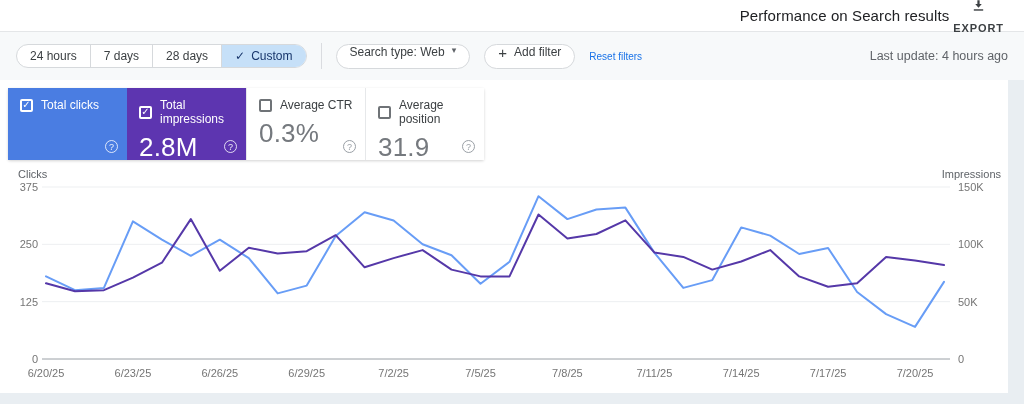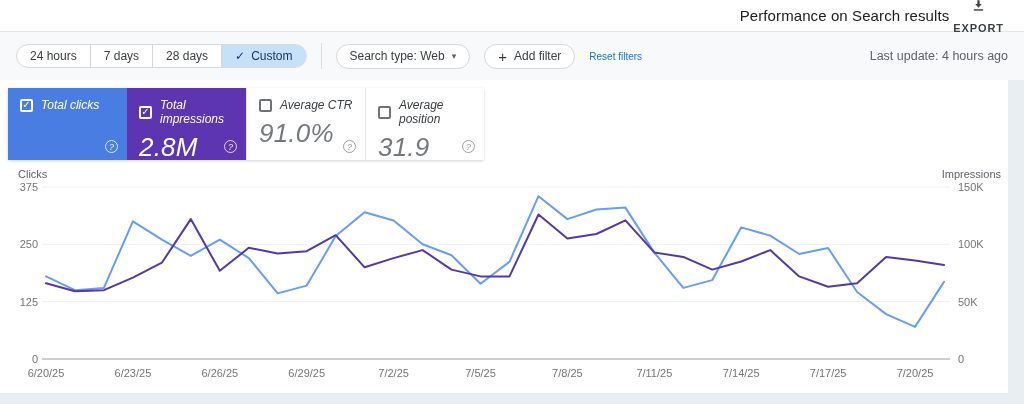"Search type: Web" .pill { align-items: center -> flex-start }
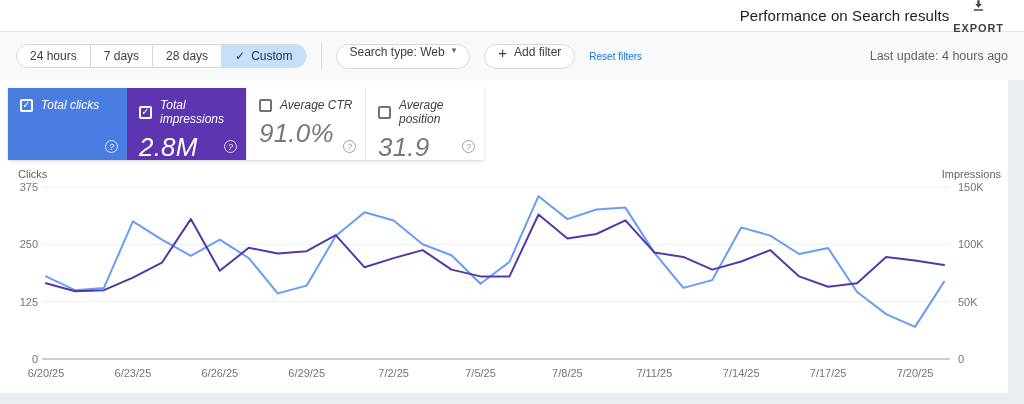"Total clicks" .cards { font-style: italic -> none }
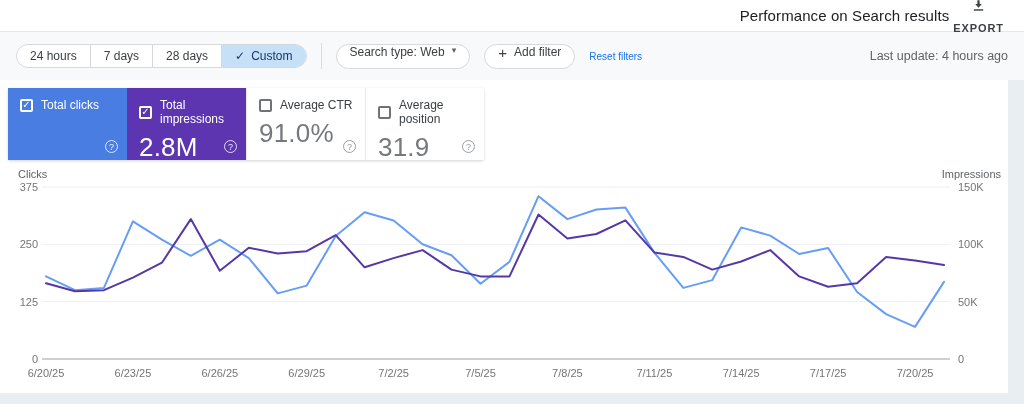"91.0%" div.value { text: 91.0% -> 0.3% }
